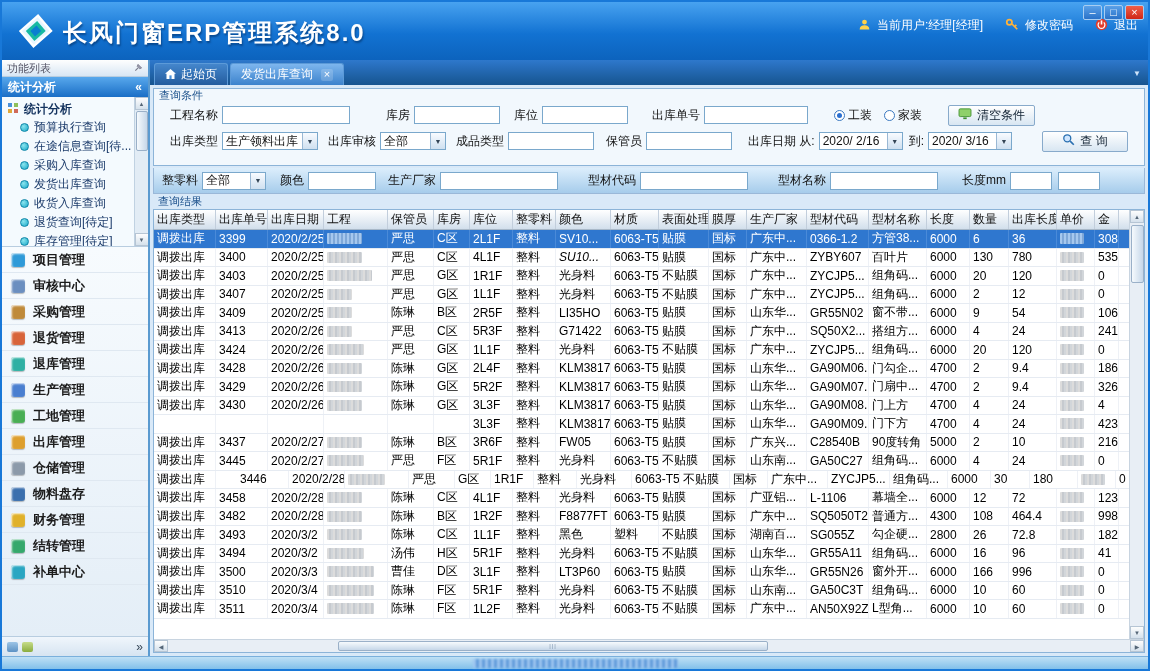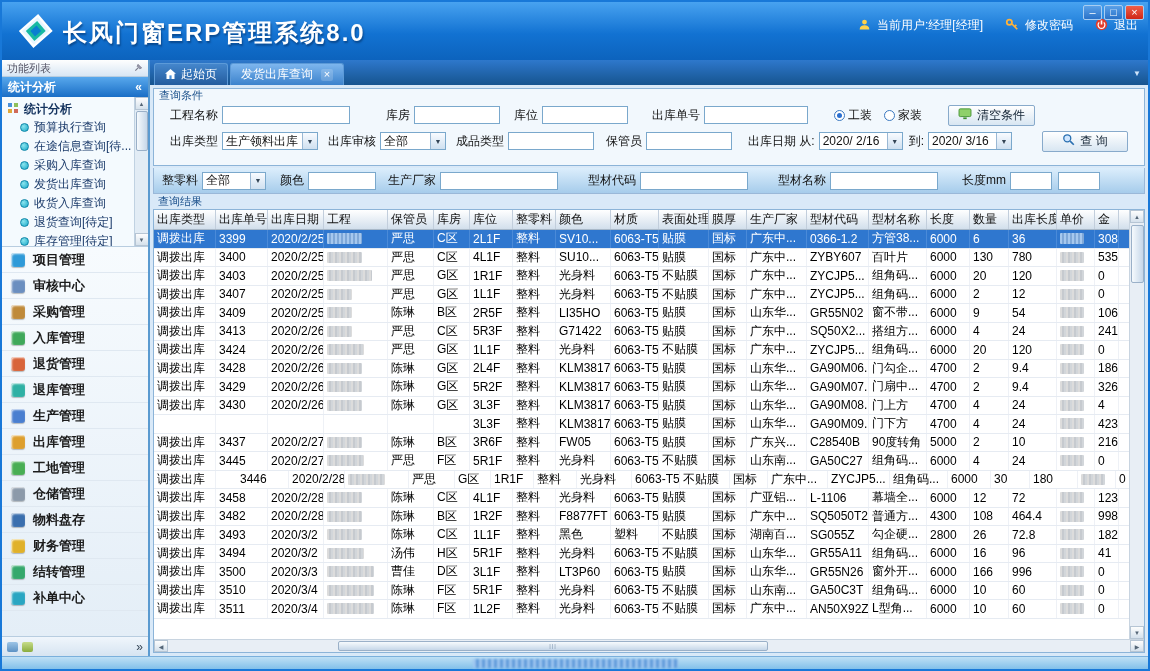"SU10..." div.td { font-style: none -> italic }
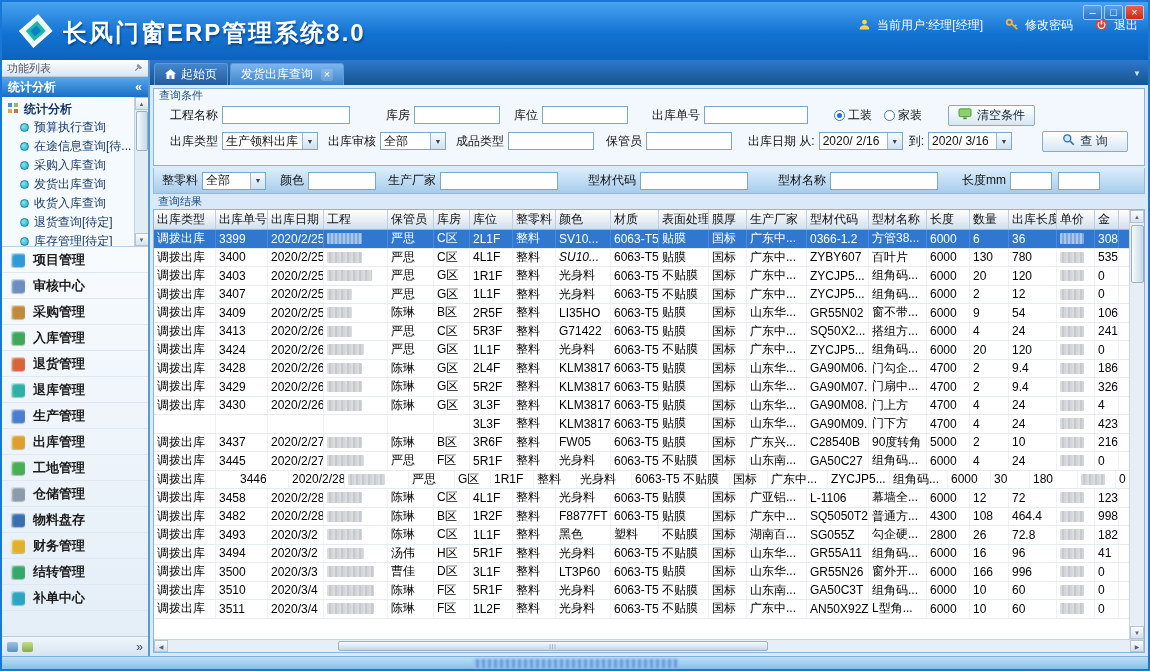"入库管理" div.menu-item { html: <div> <span></span> <span>入库管理</span> </div> -> none }
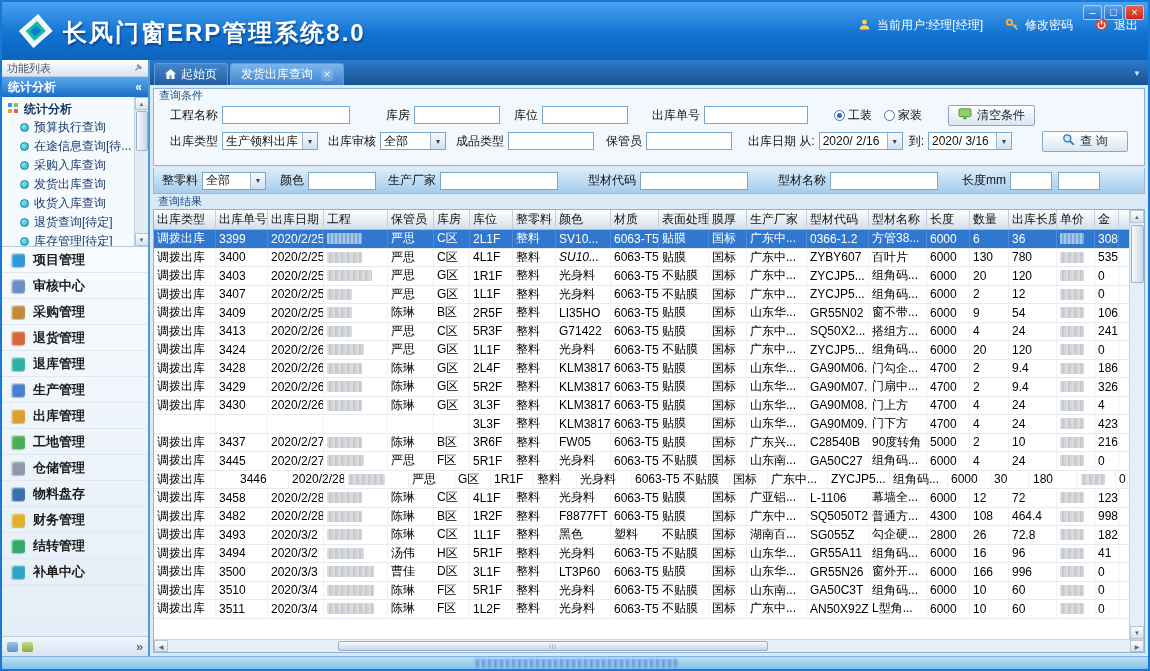"出库管理" div.menu-item { order: before "工地管理" -> after "工地管理" }
